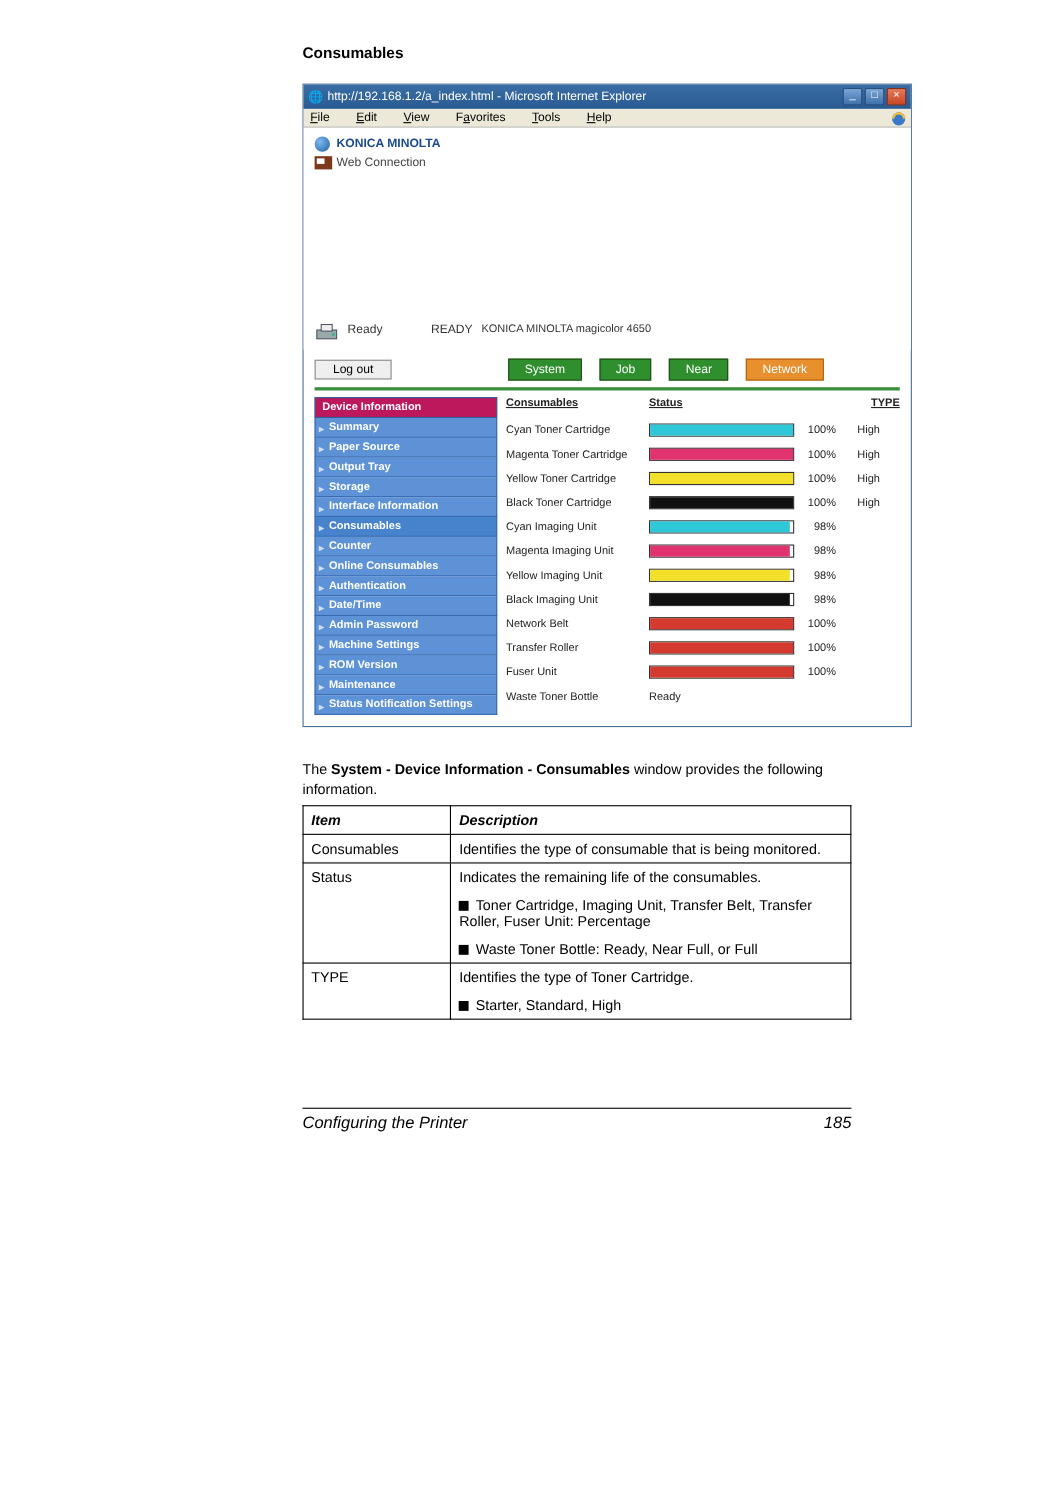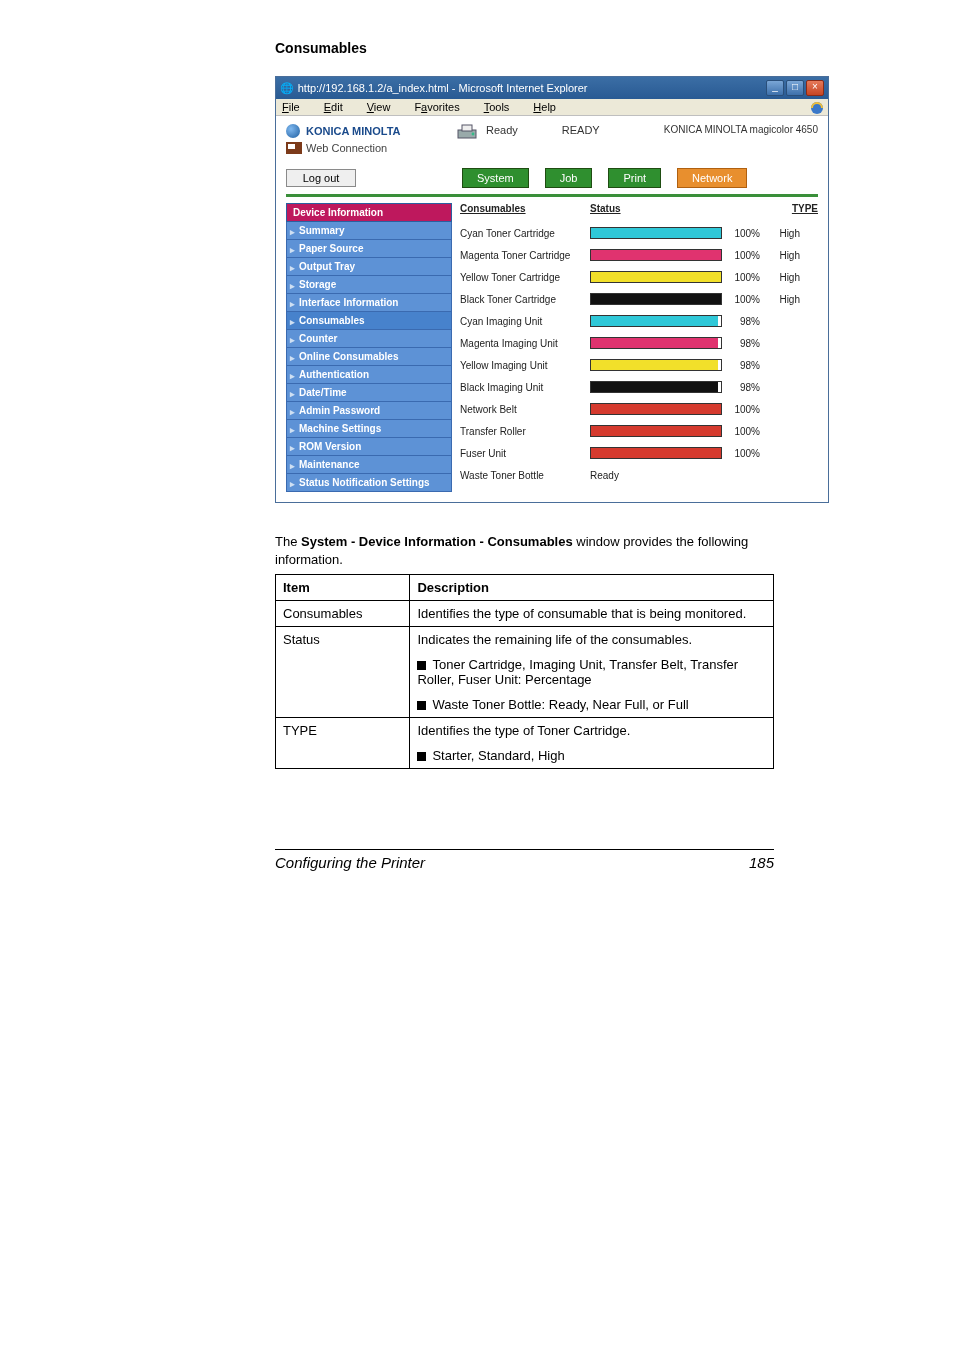"KONICA MINOLTA" .content-top { flex-direction: none -> column }
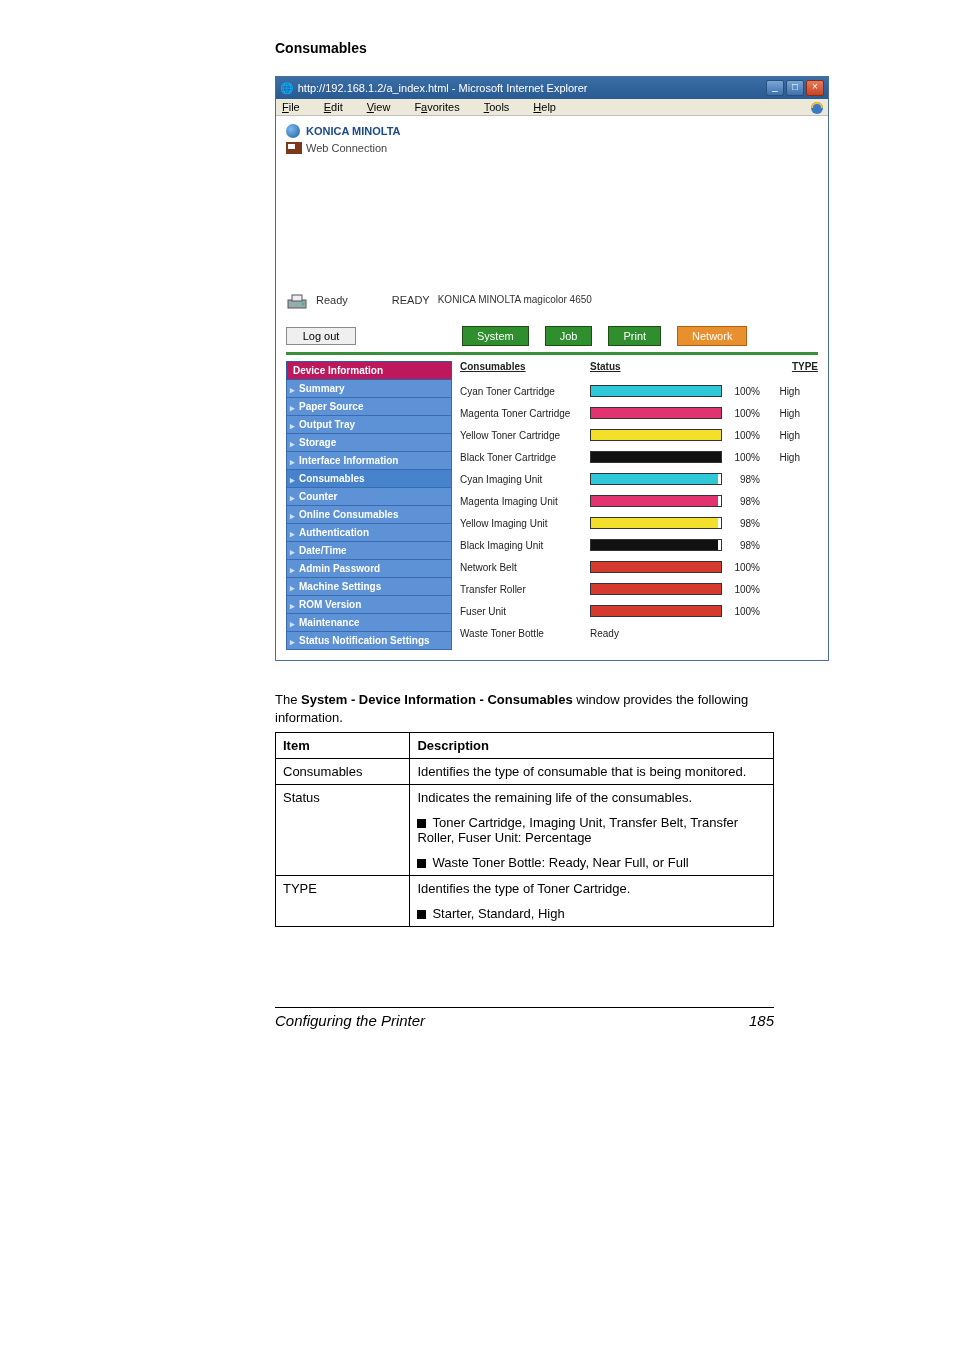"Print" div.tab { text: Print -> Near }
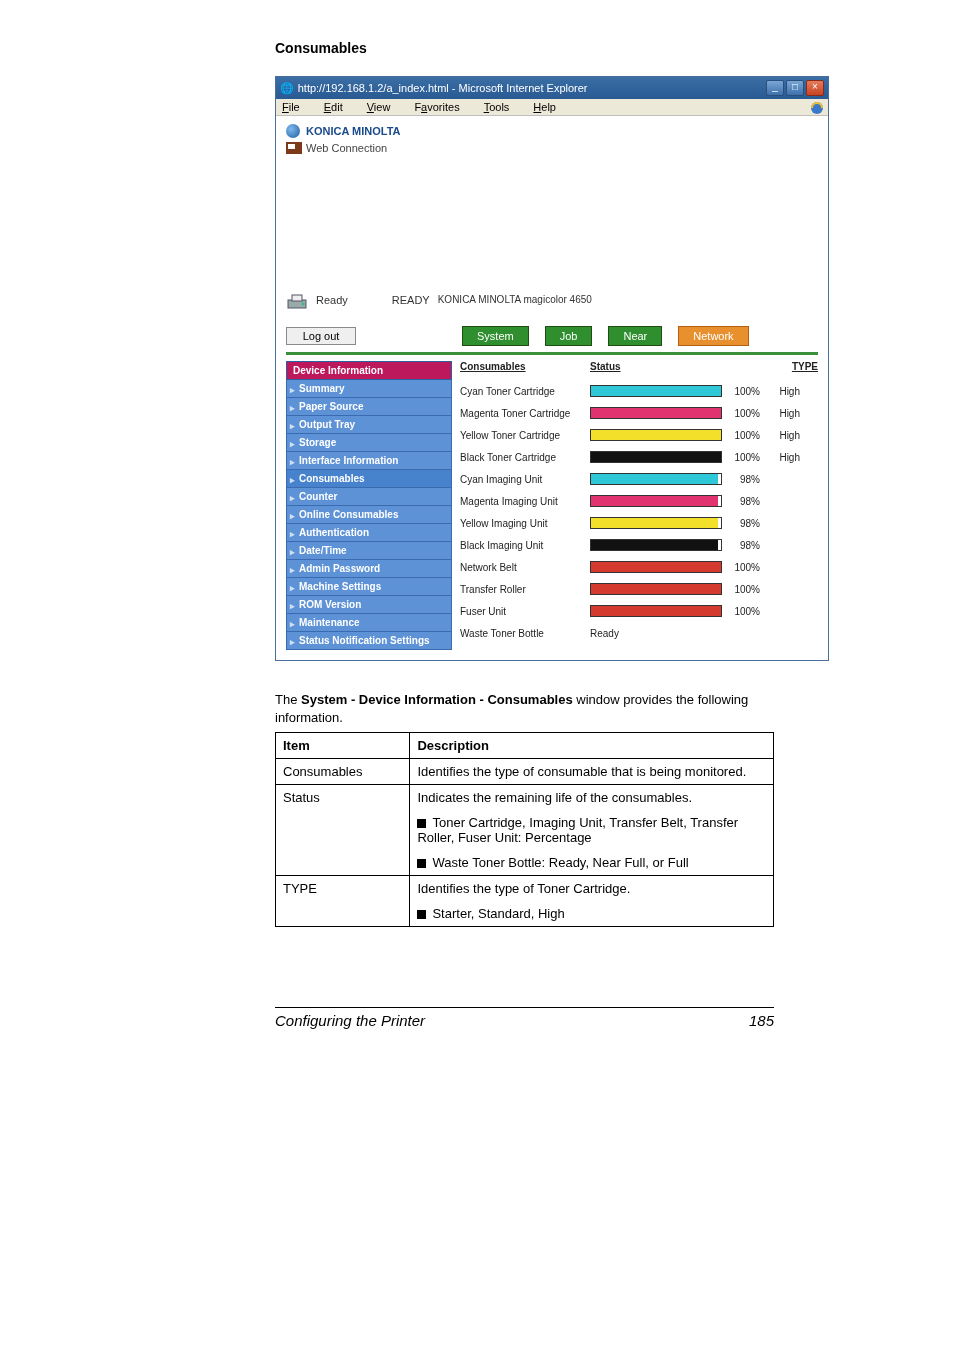"Item" table.info th { font-style: none -> italic }
